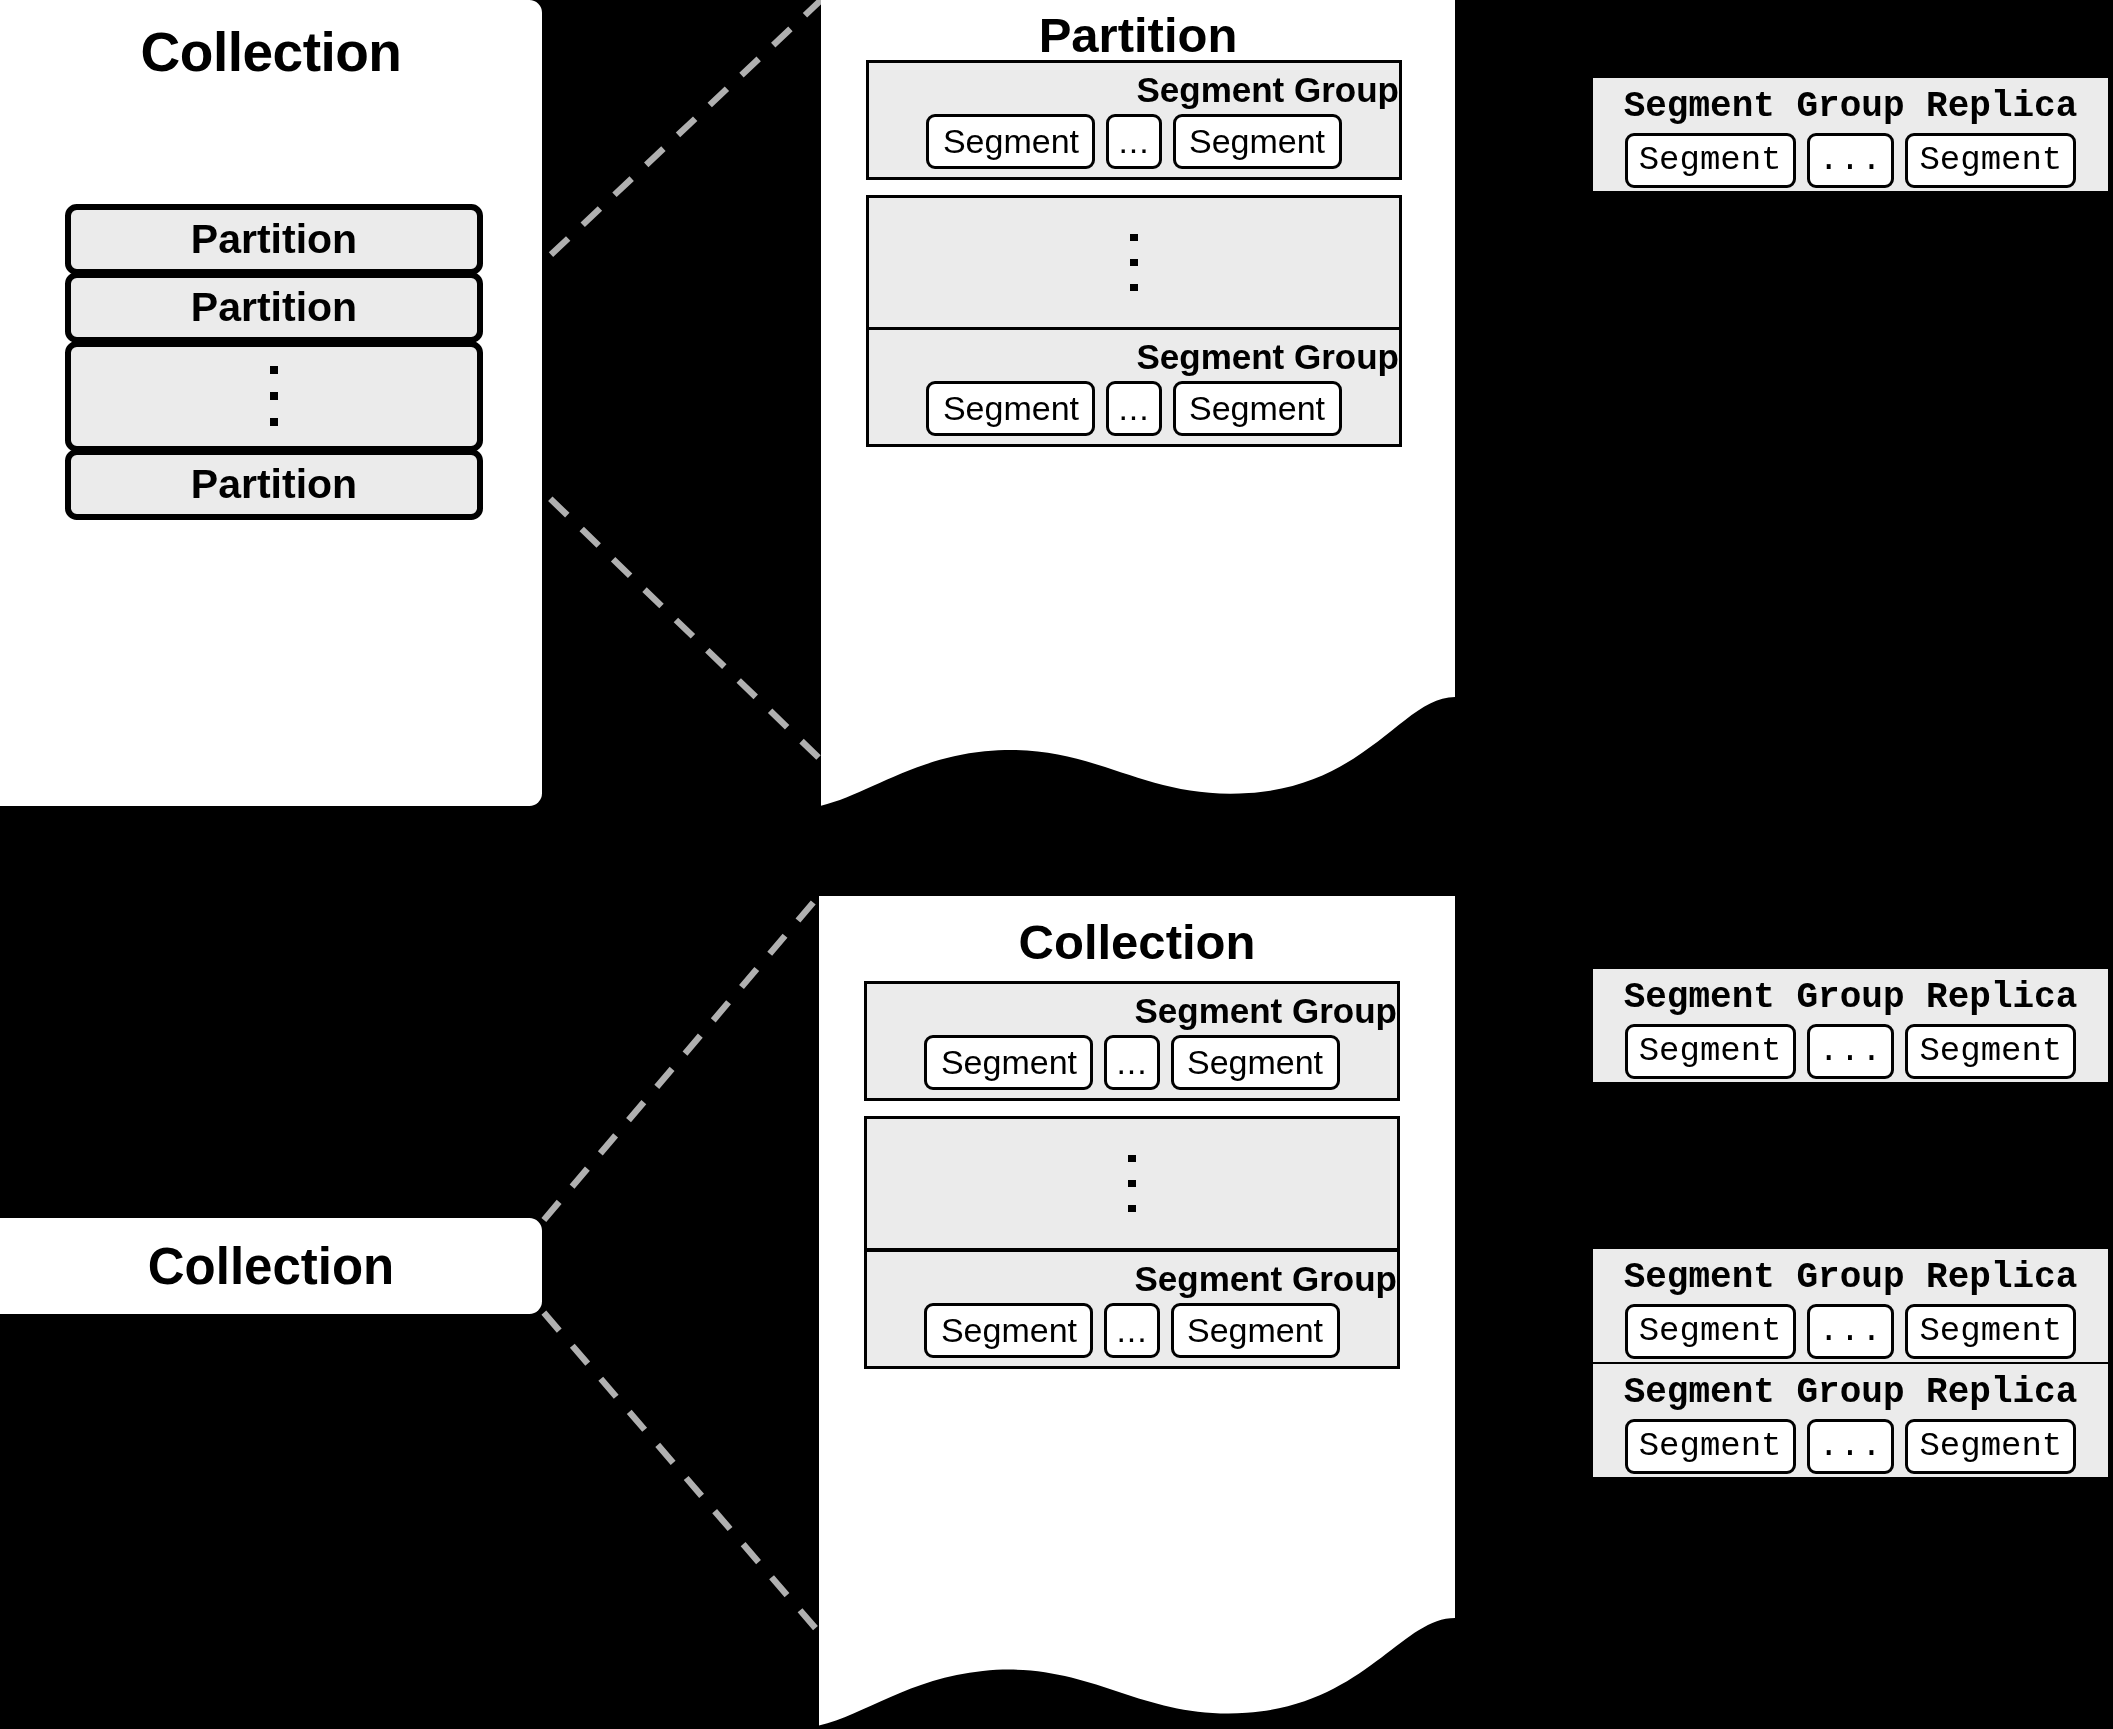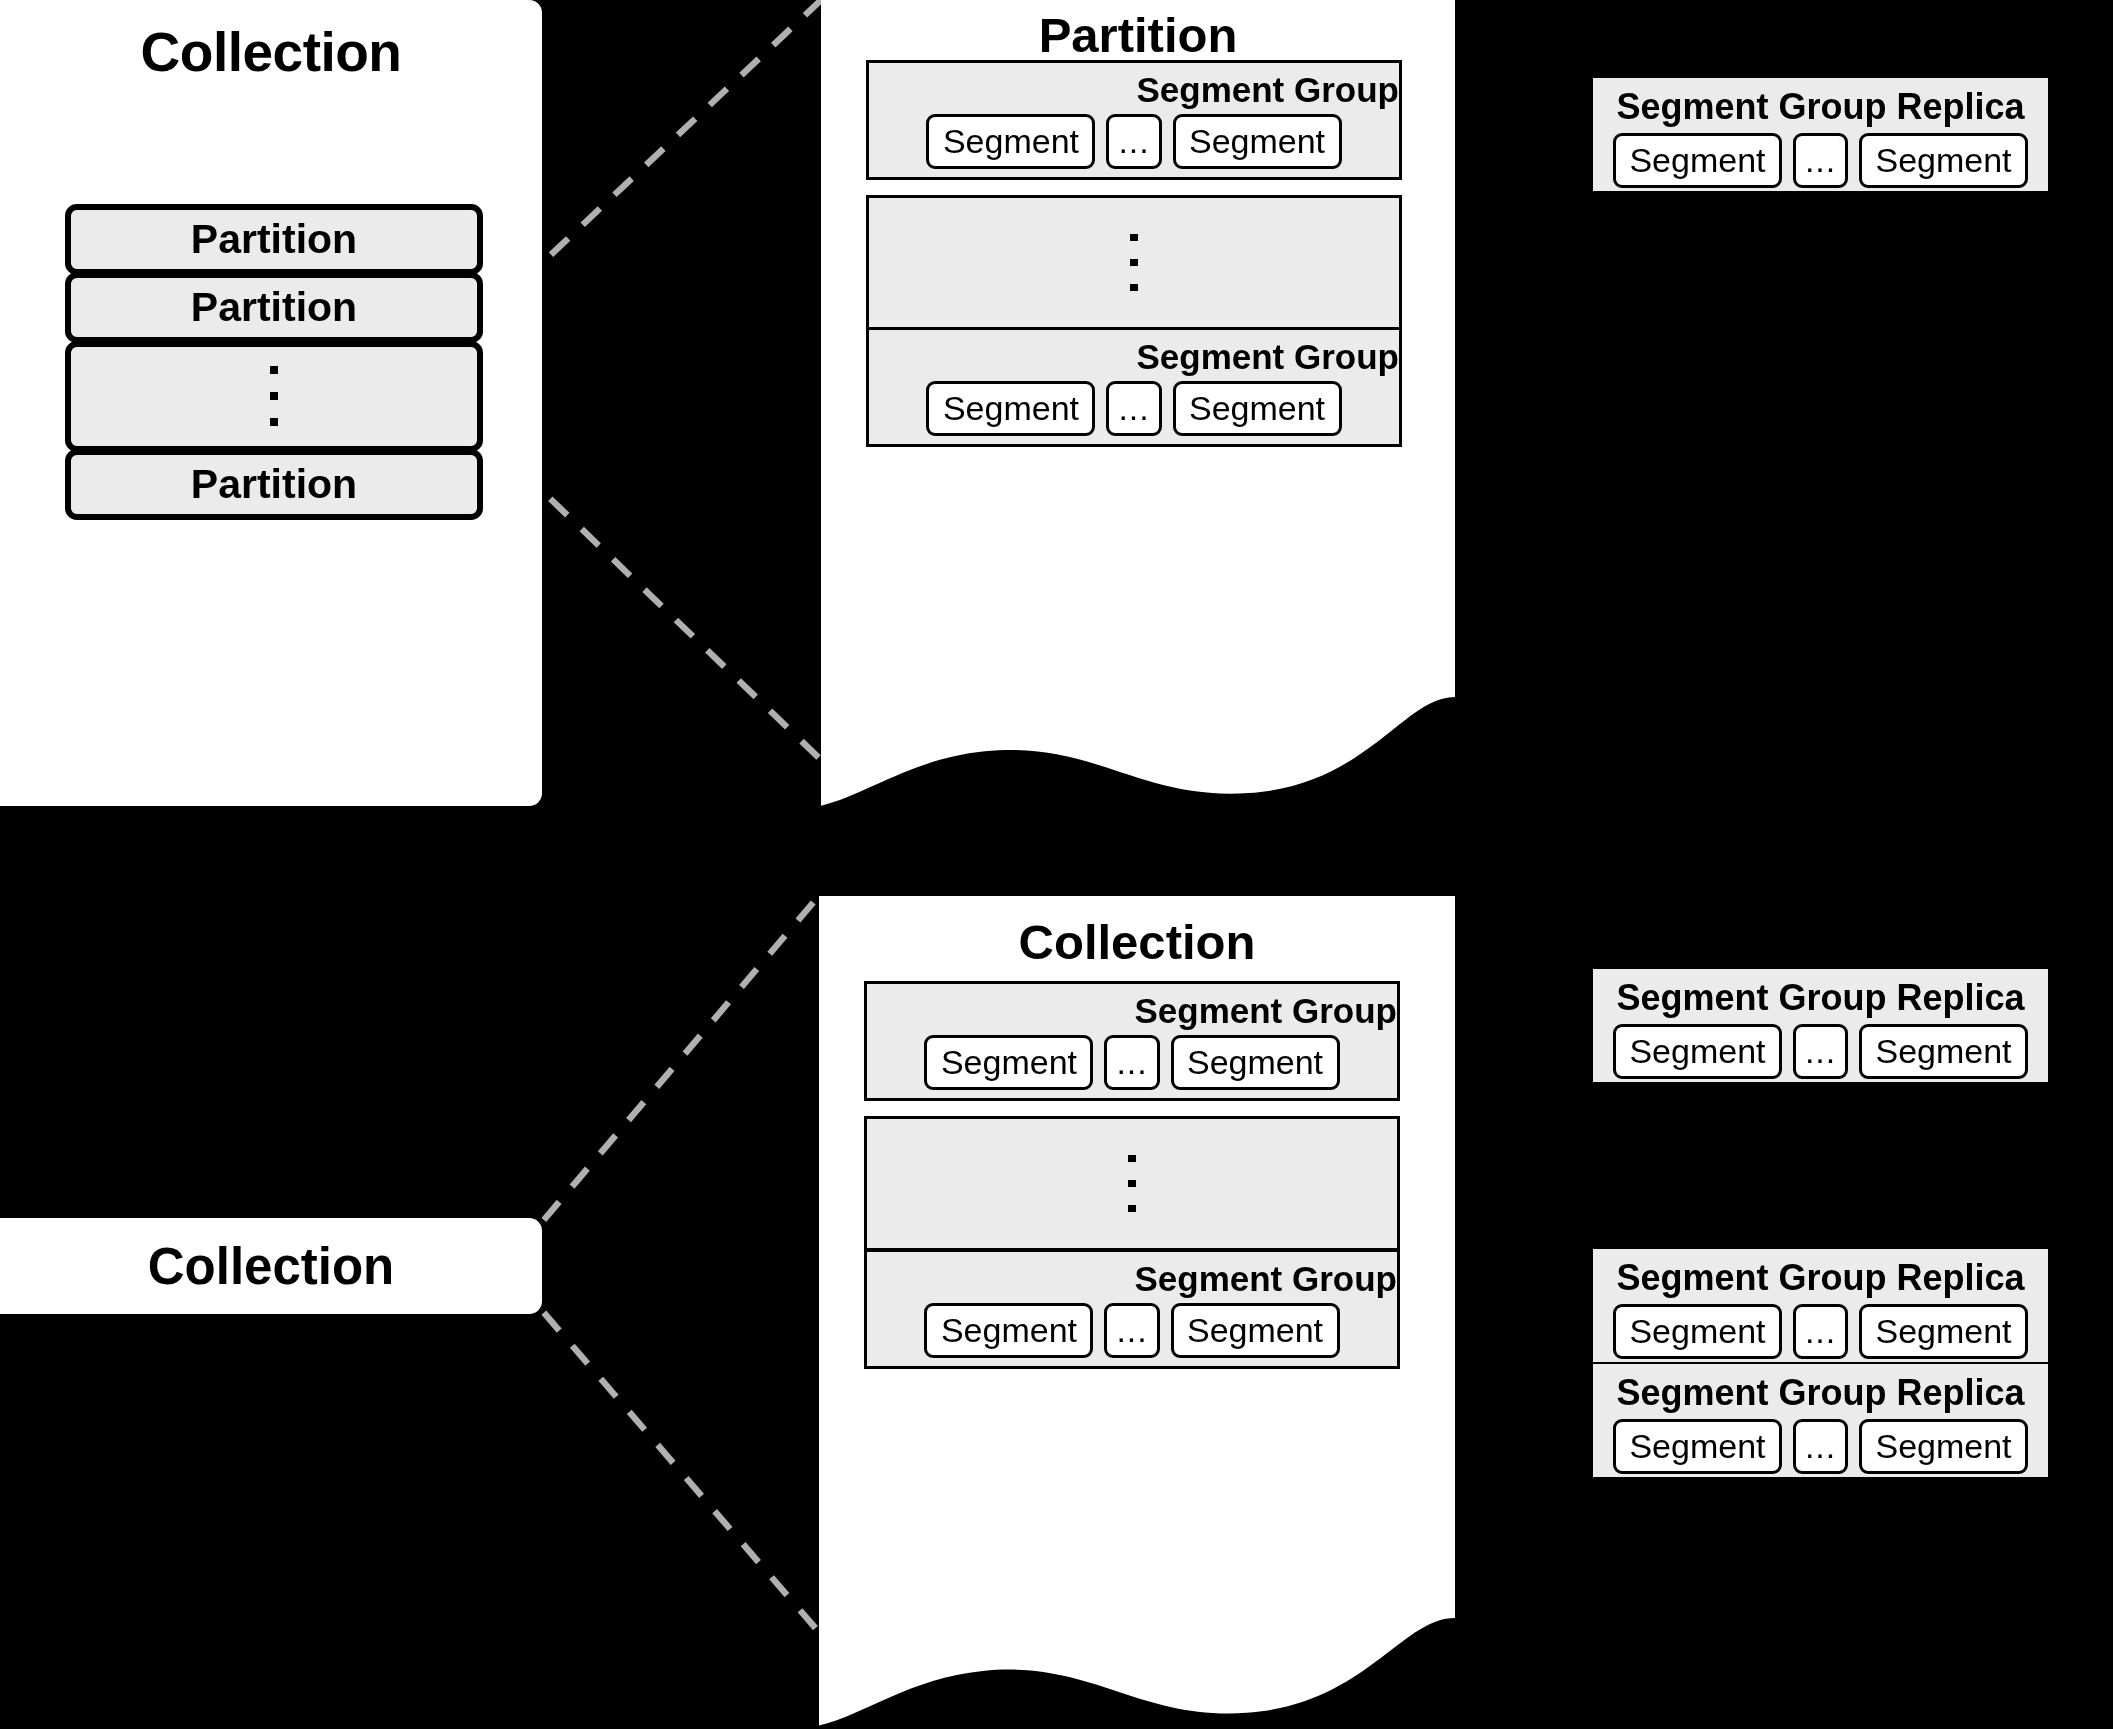"Segment Group Replica" .replica { font-family: none -> Liberation Mono, monospace; width: 455px -> 515px }
